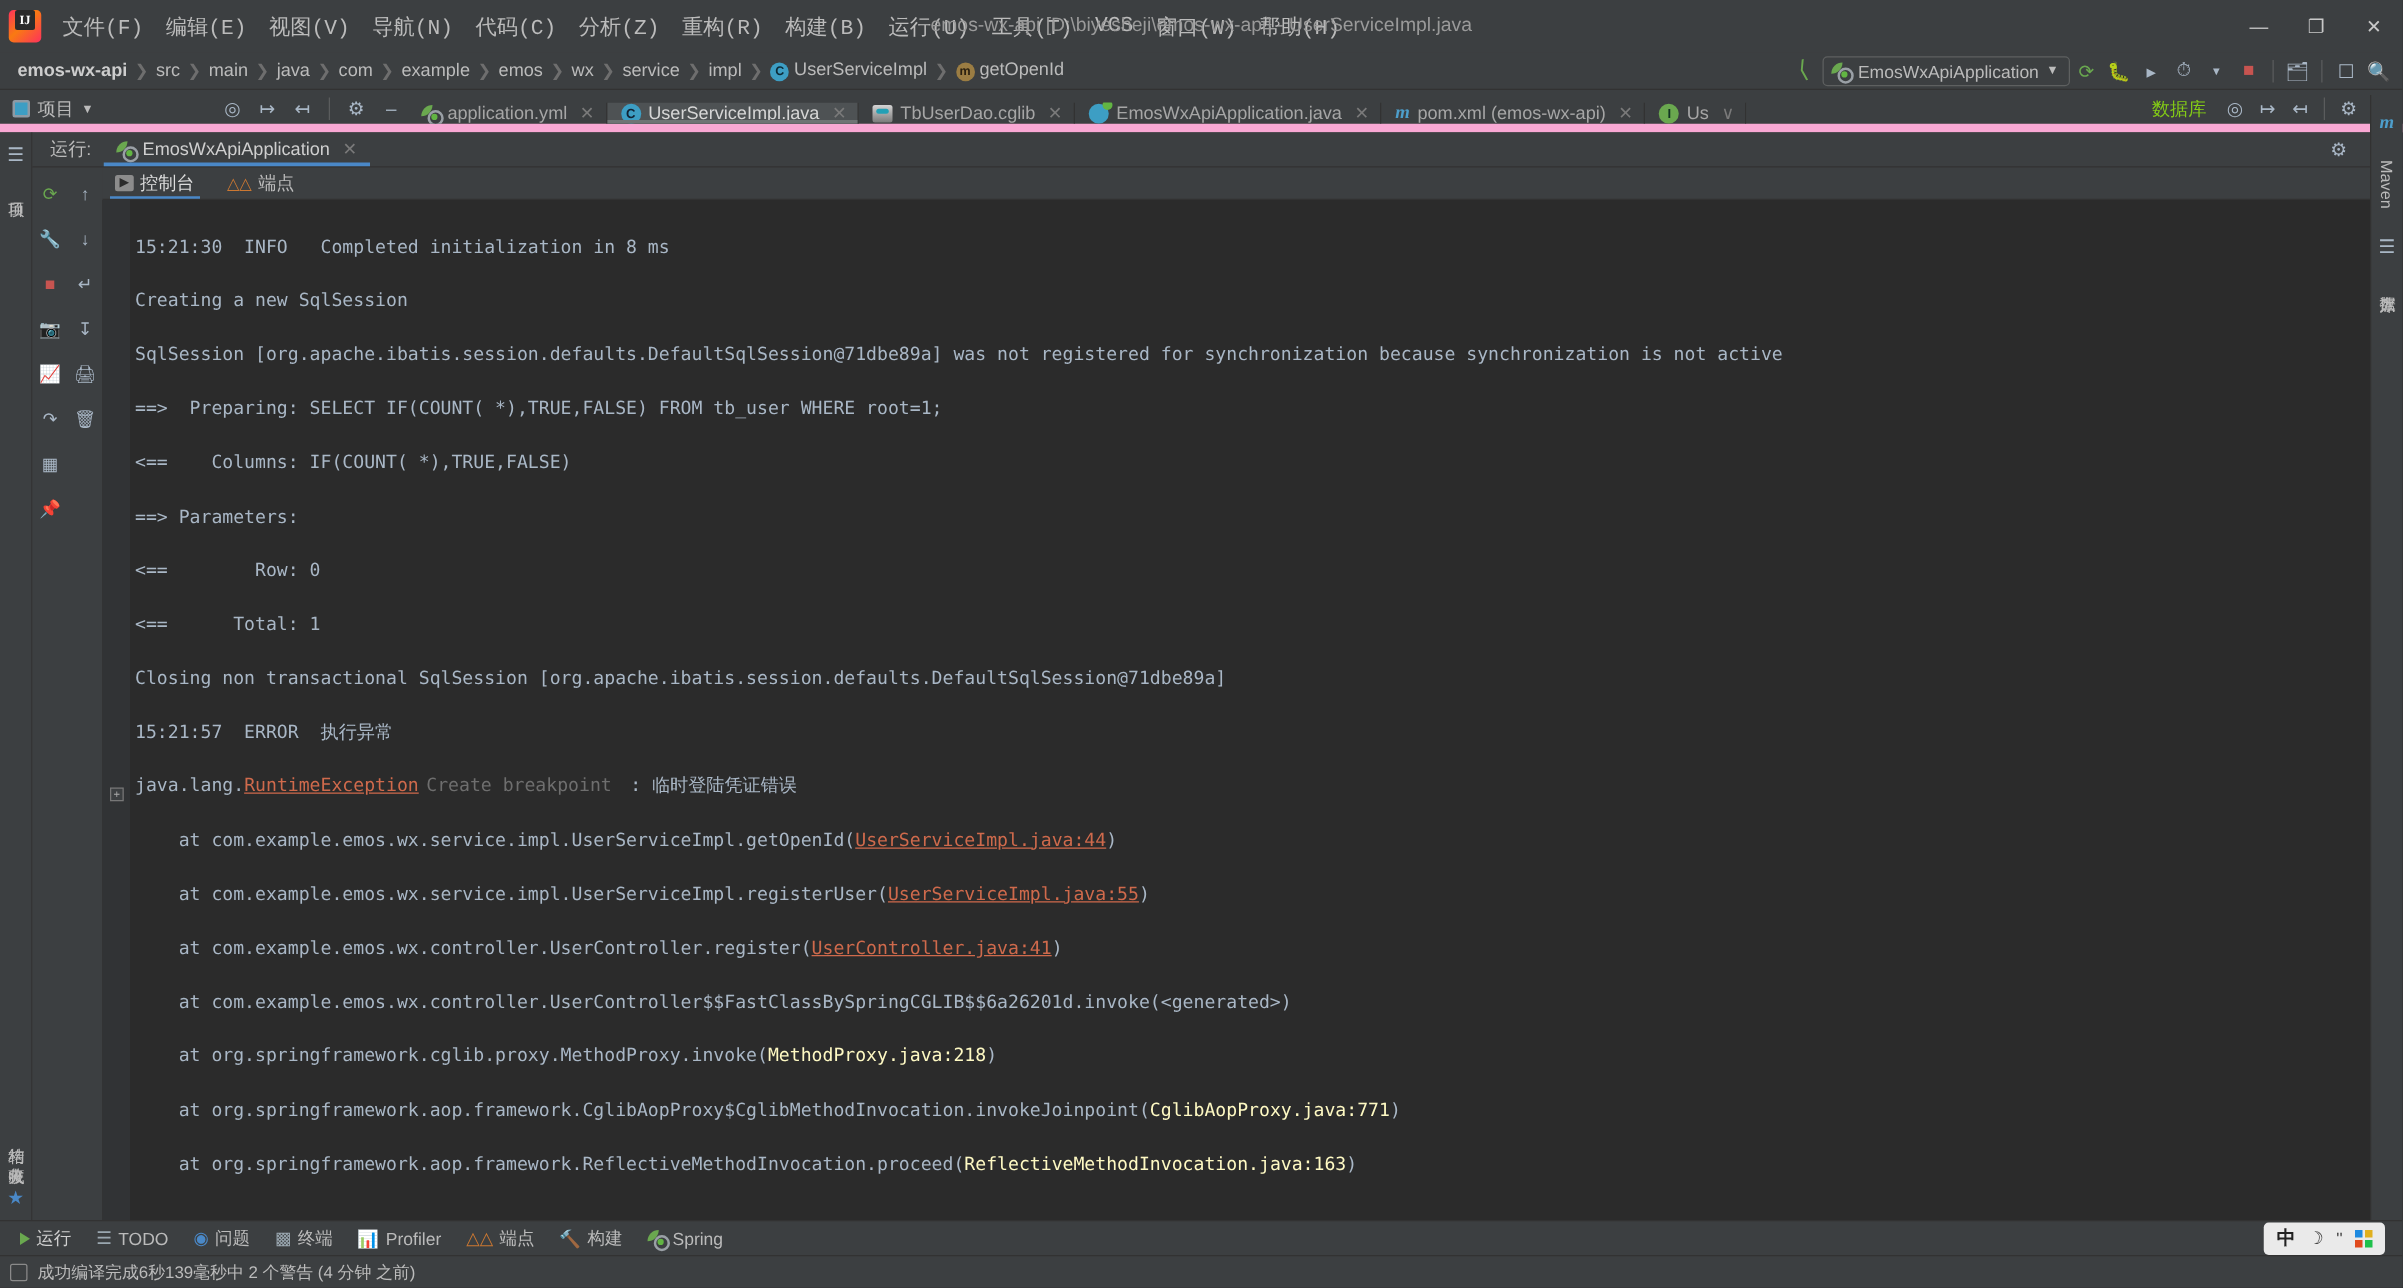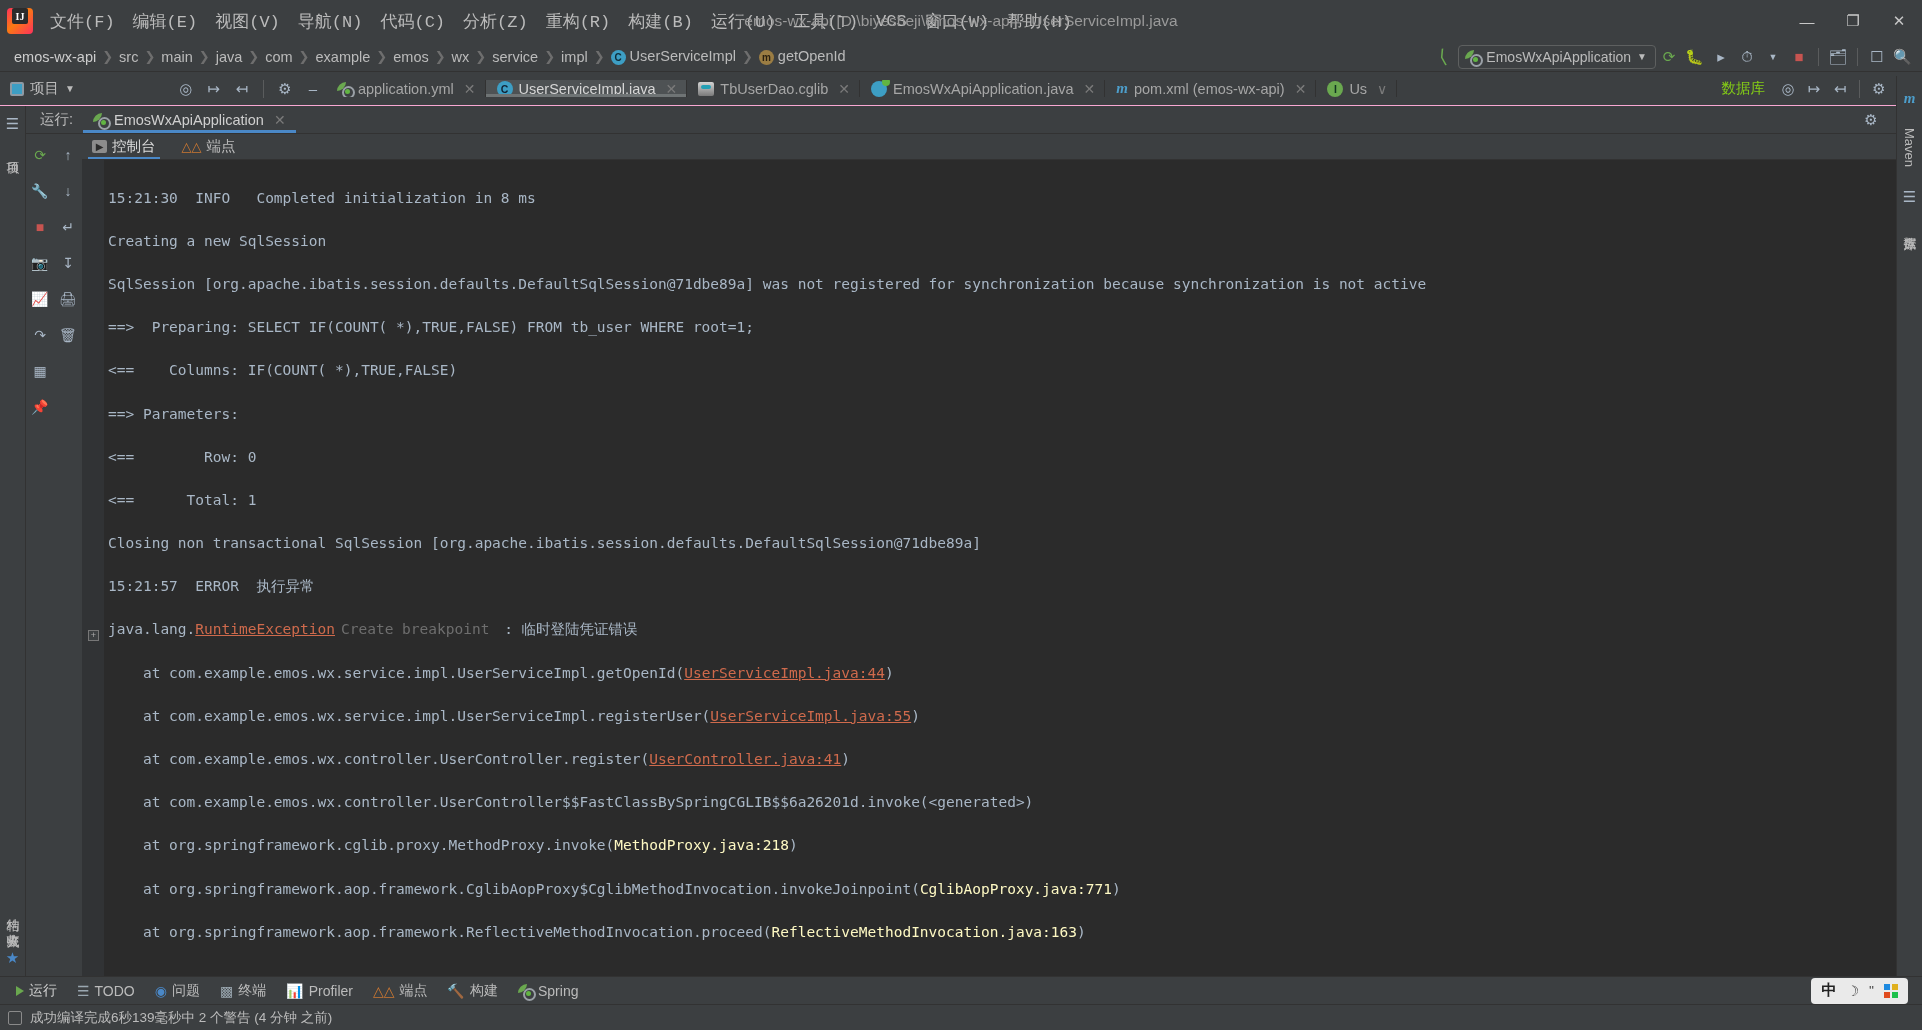"emos-wx-api" .crumb.bold { font-weight: normal -> bold }
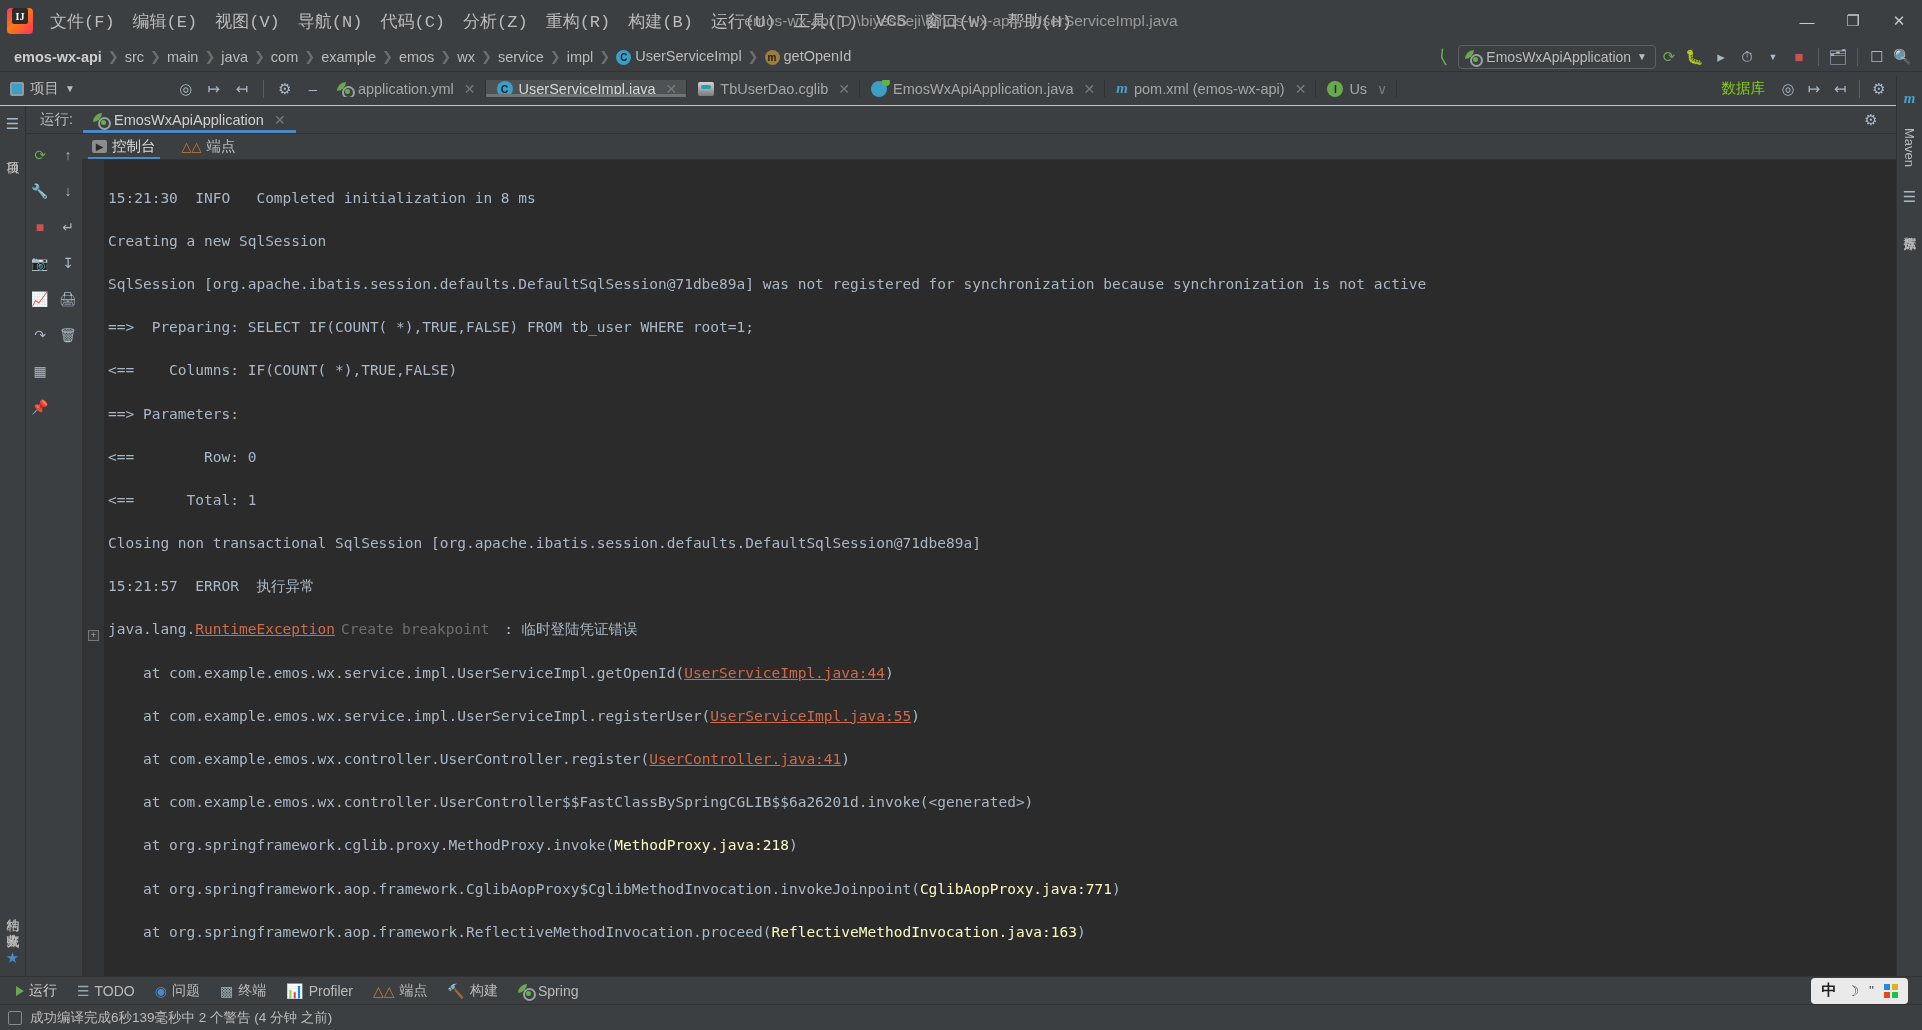"项目" .tabstrip { align-items: center -> flex-end; border-bottom: 1px solid #f9a8d4 -> 7px solid #f9a8d4 }
